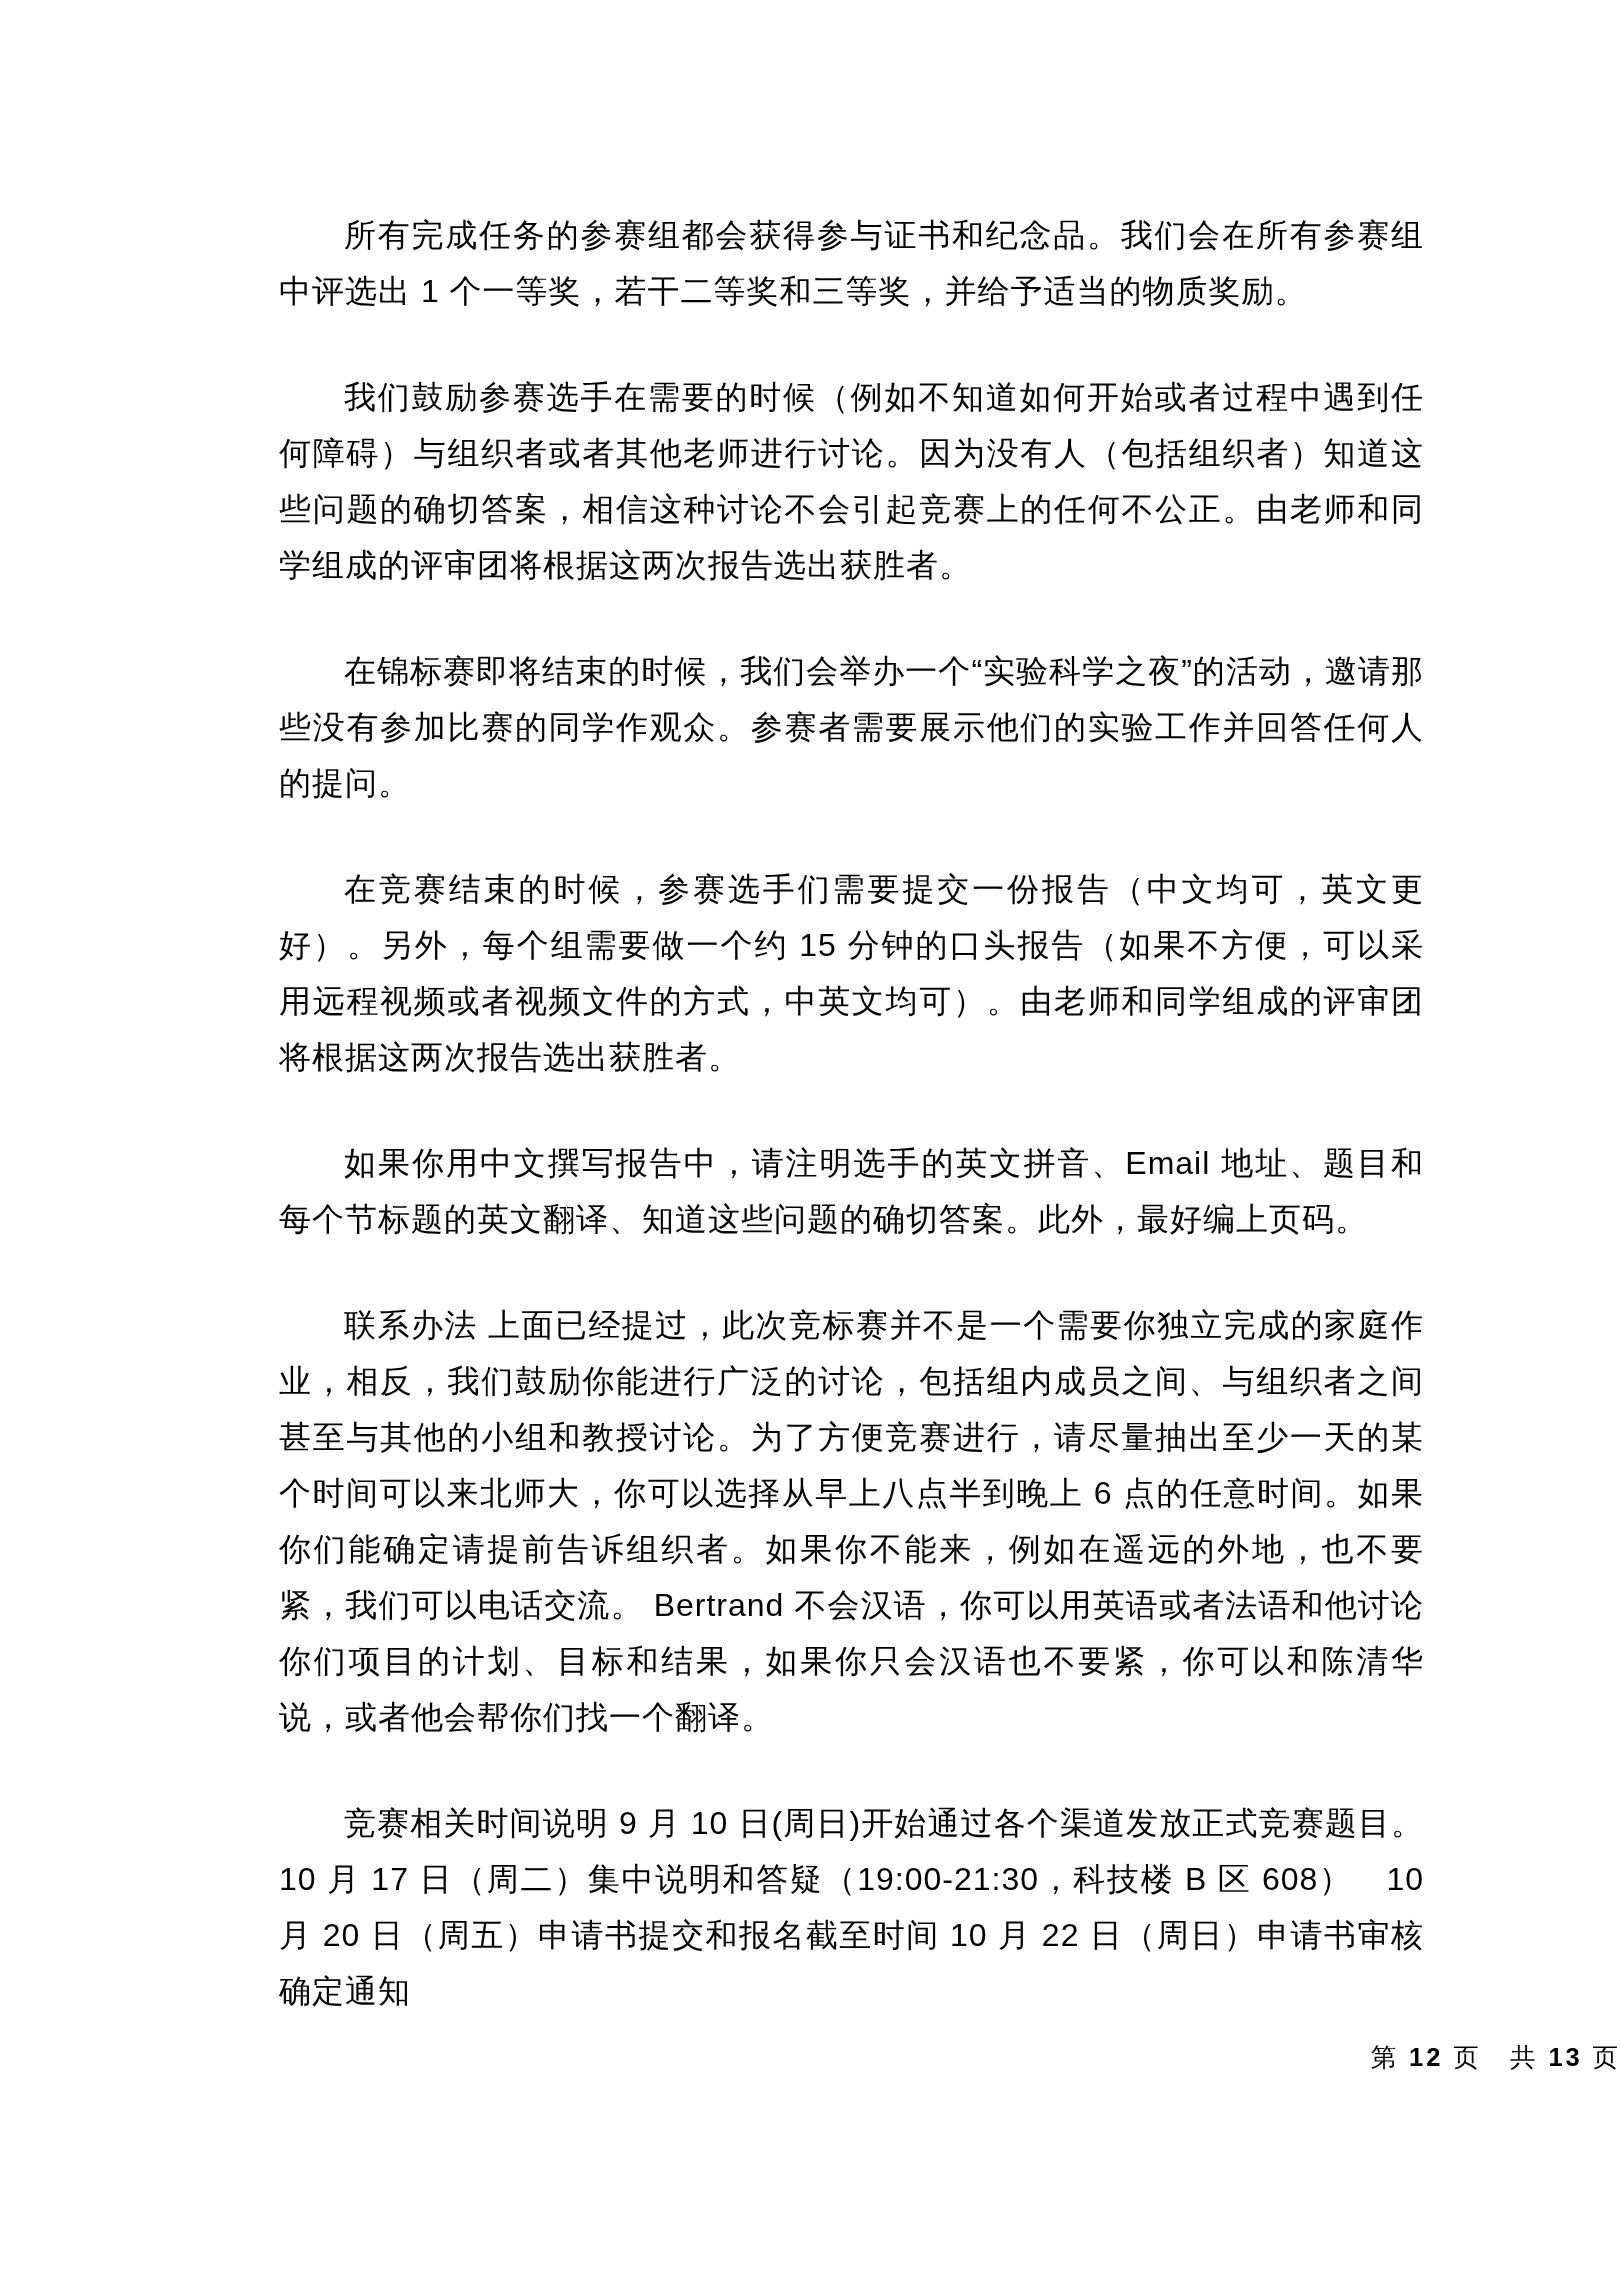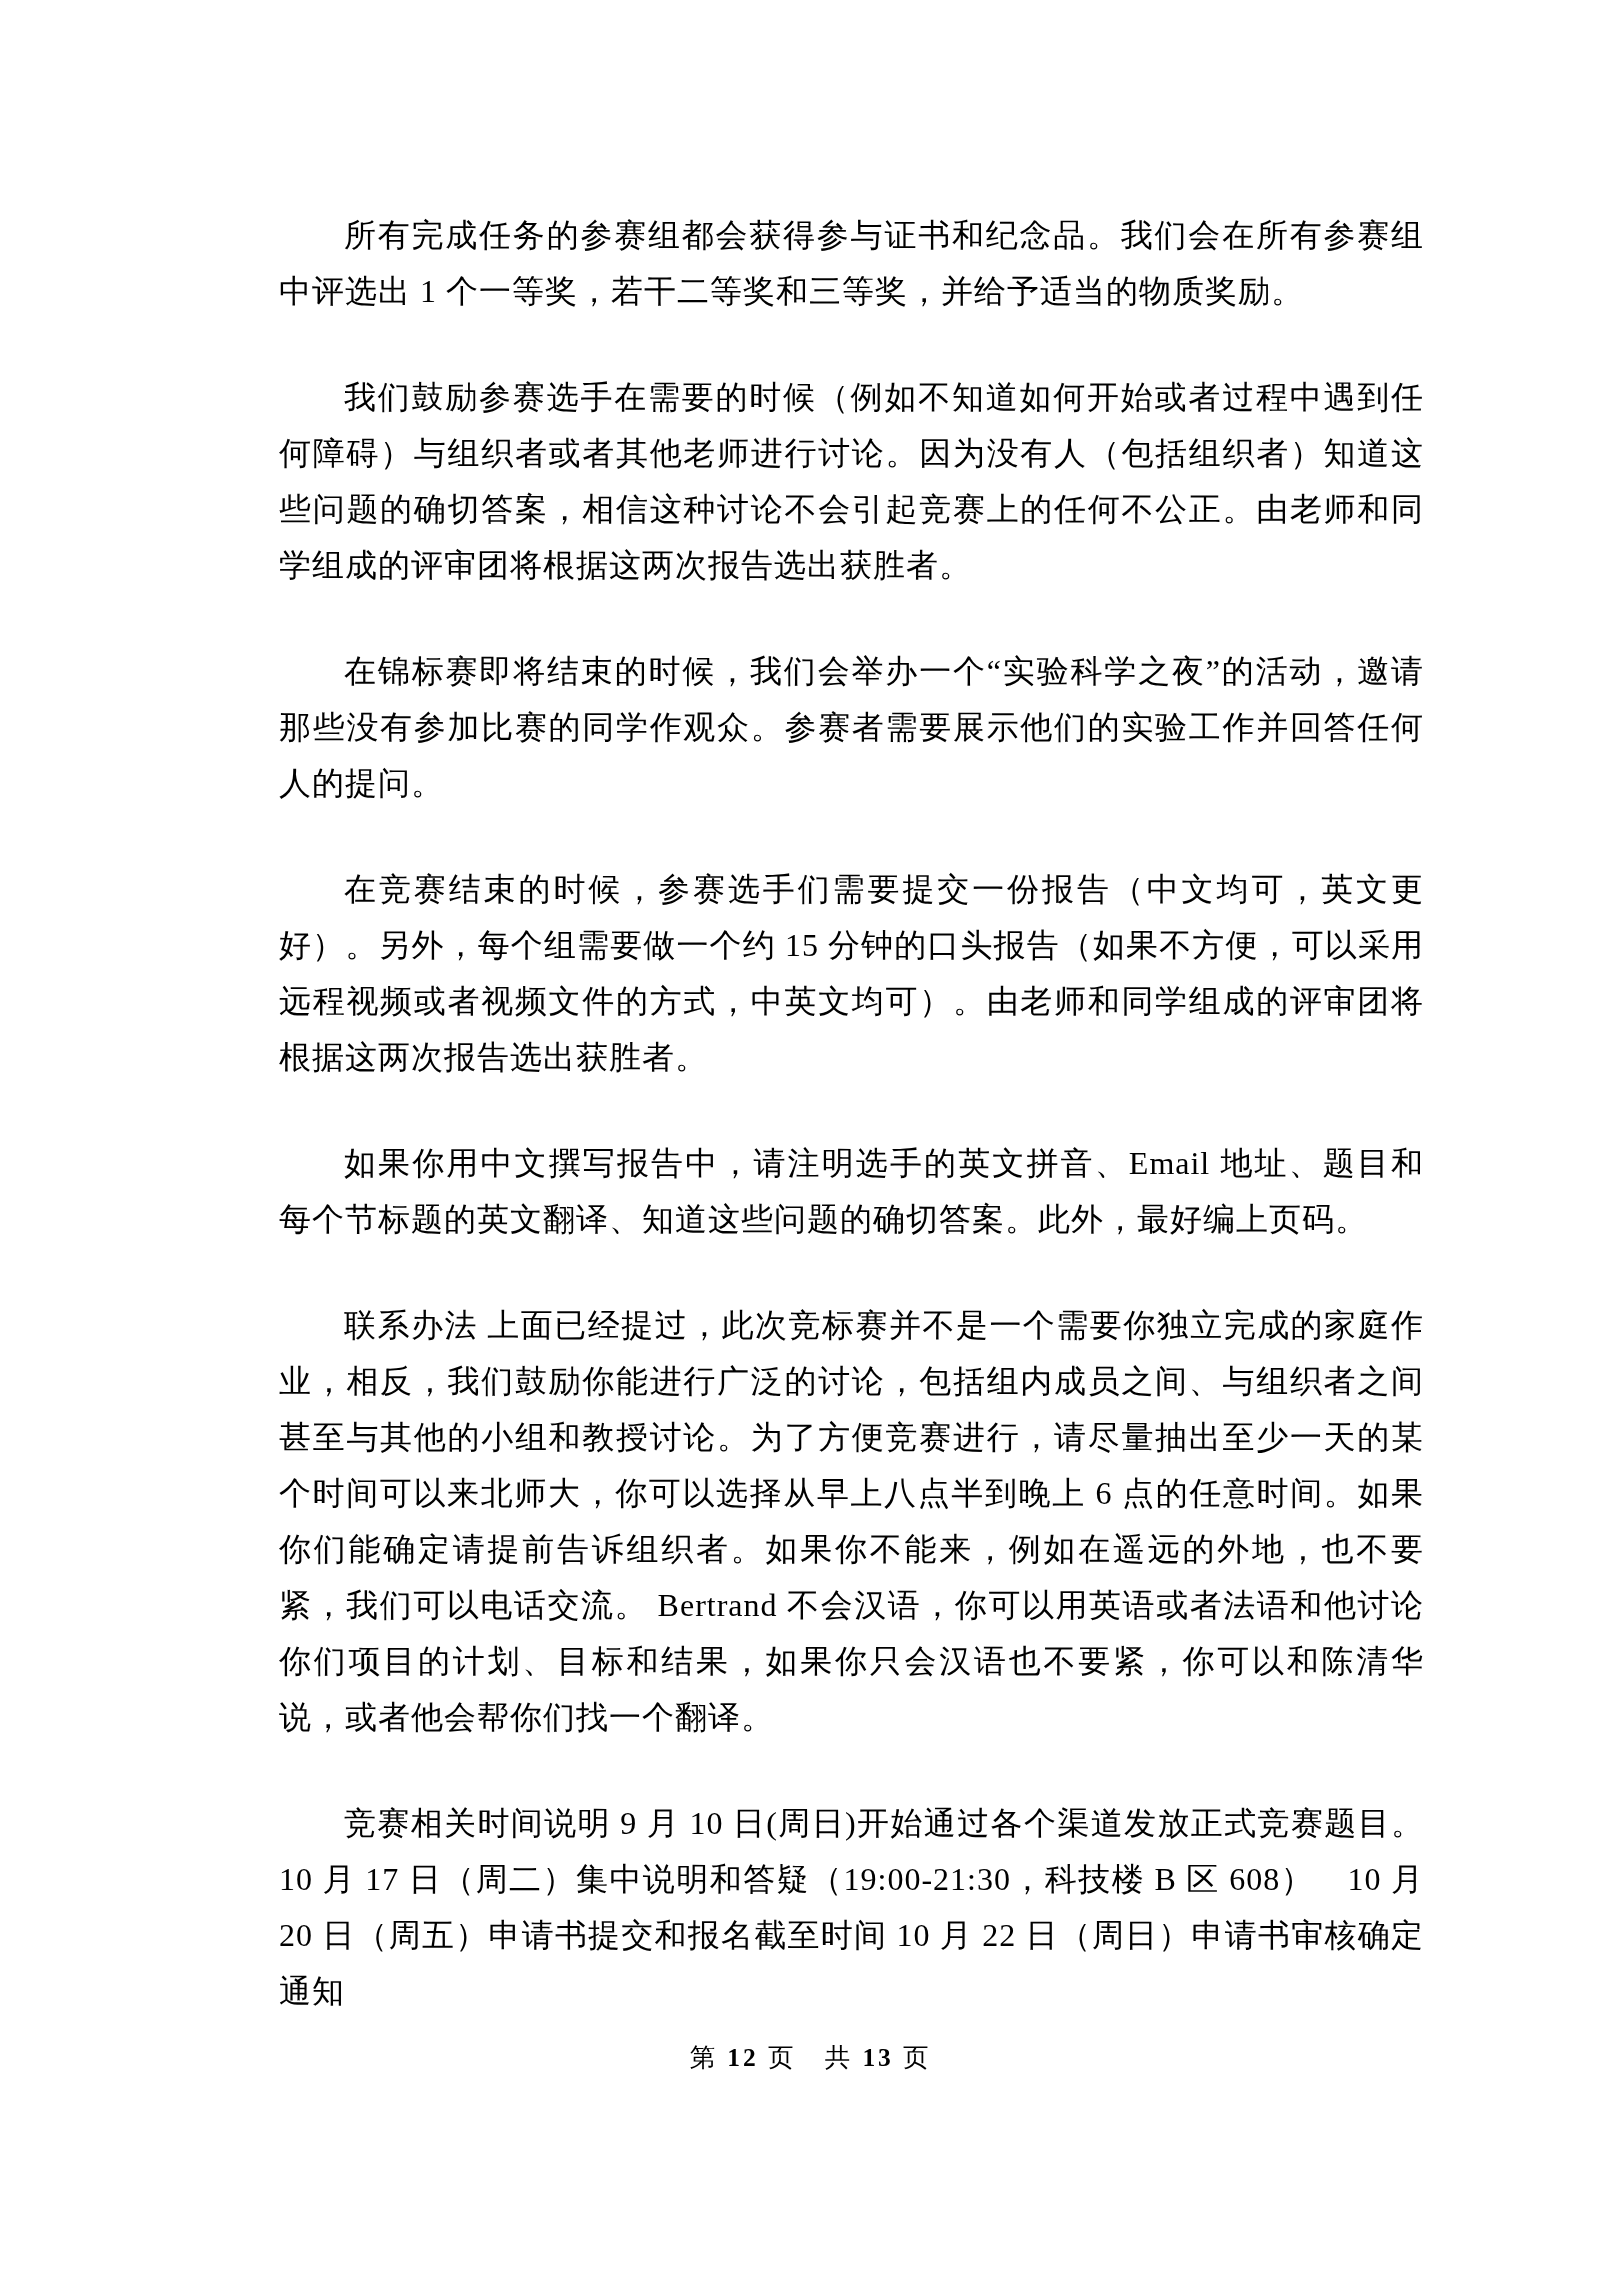"所有完成任务的参赛组都会获得参与证书和纪念品。我们会在所有参赛组中评选出 1" .page { font-family: Liberation Serif, serif -> Liberation Sans, sans-serif }
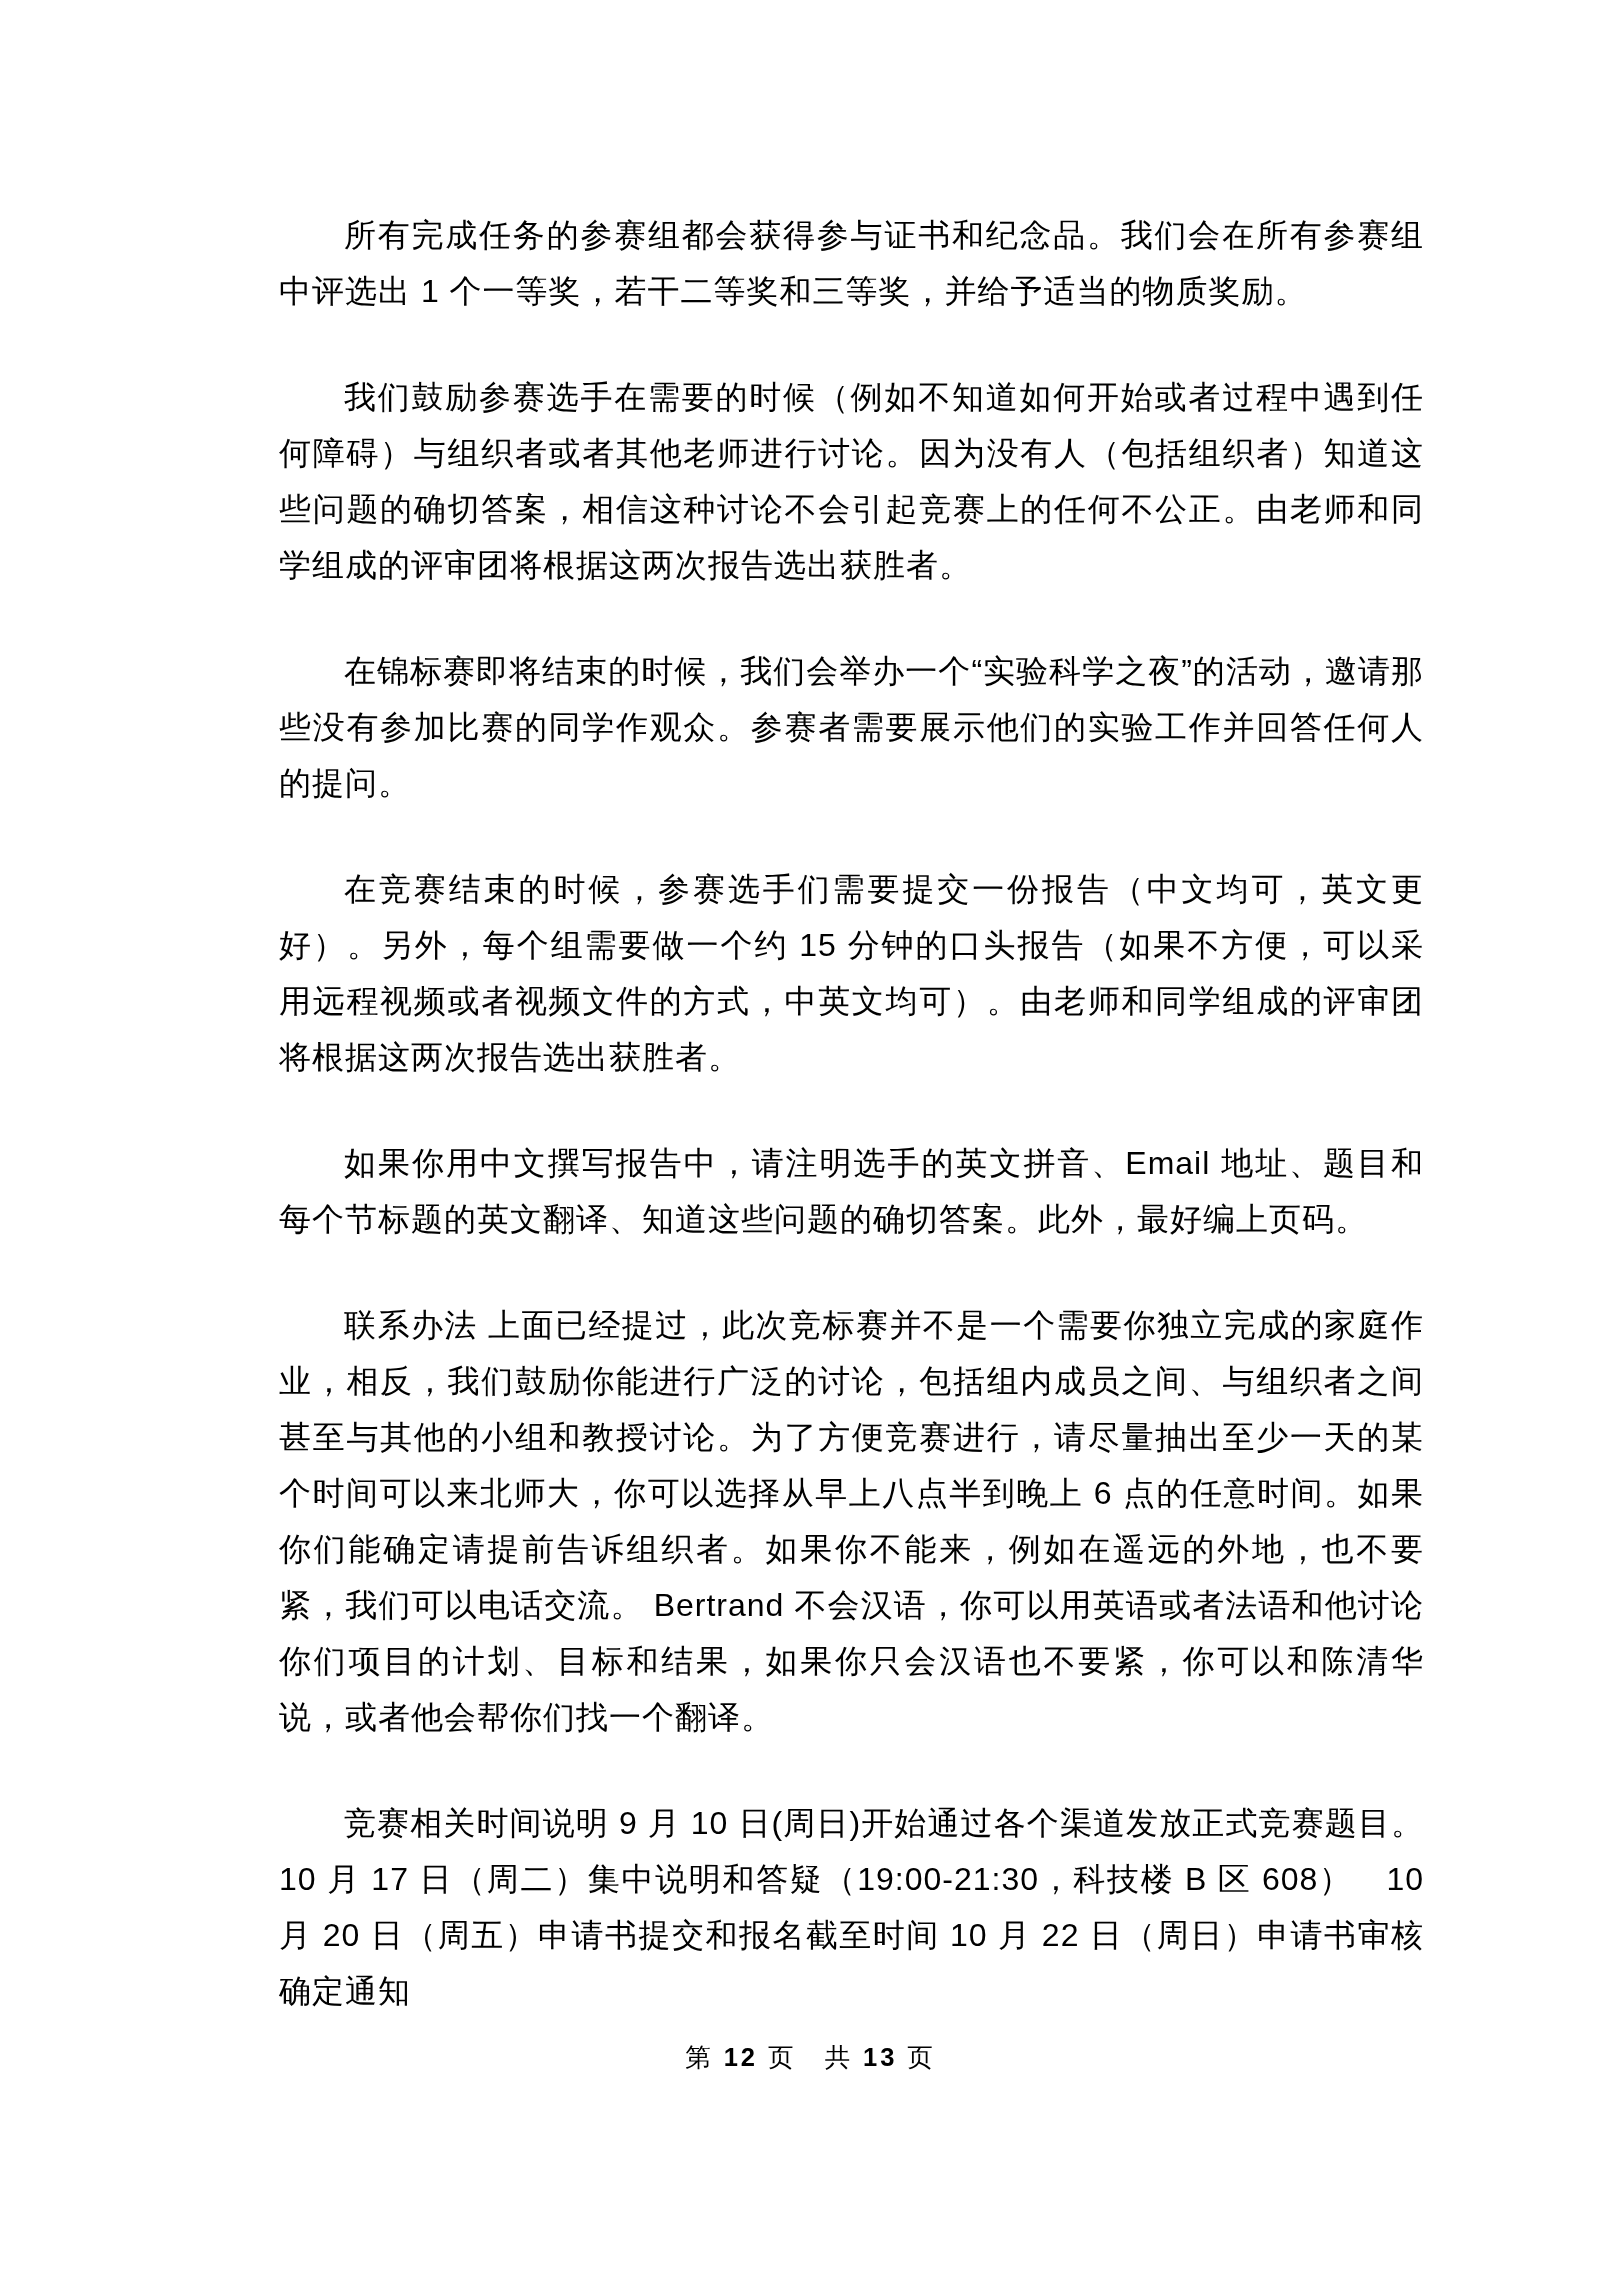"第 12 页 共 13" .footer { text-align: center -> right }
